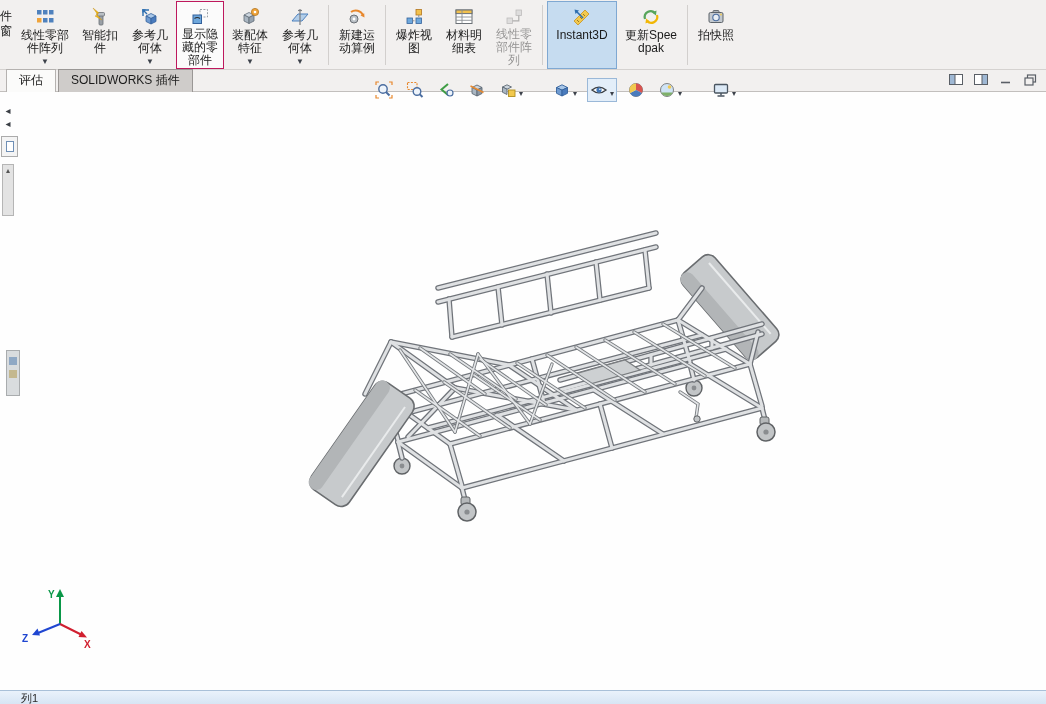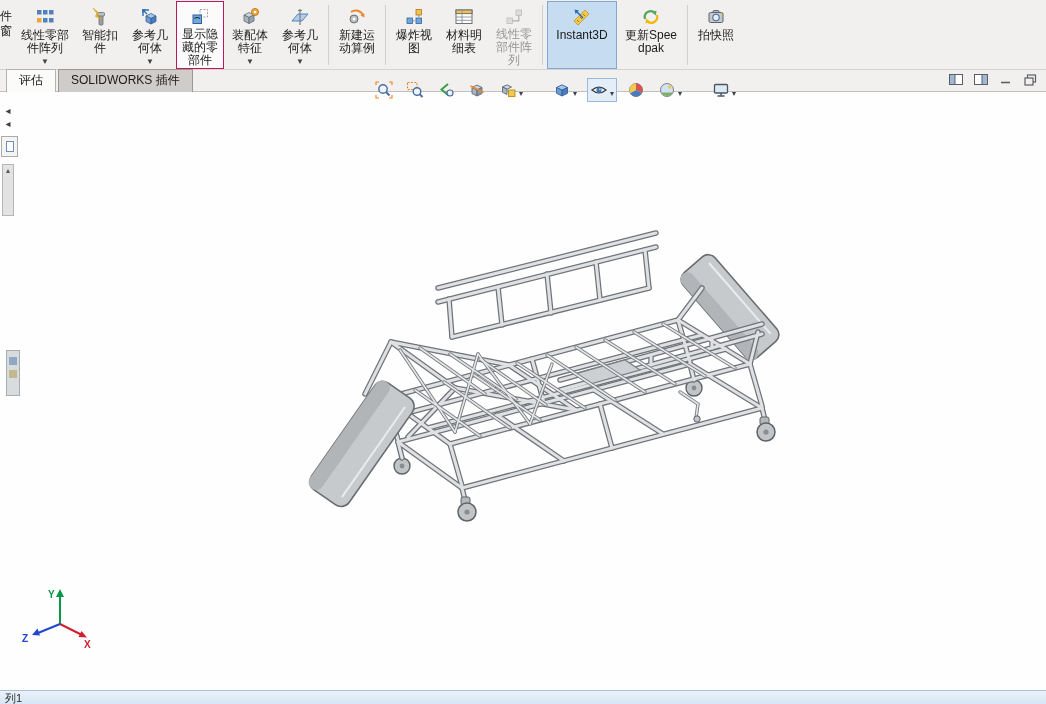"列1" .statusbar { padding-left: 5px -> 21px }
